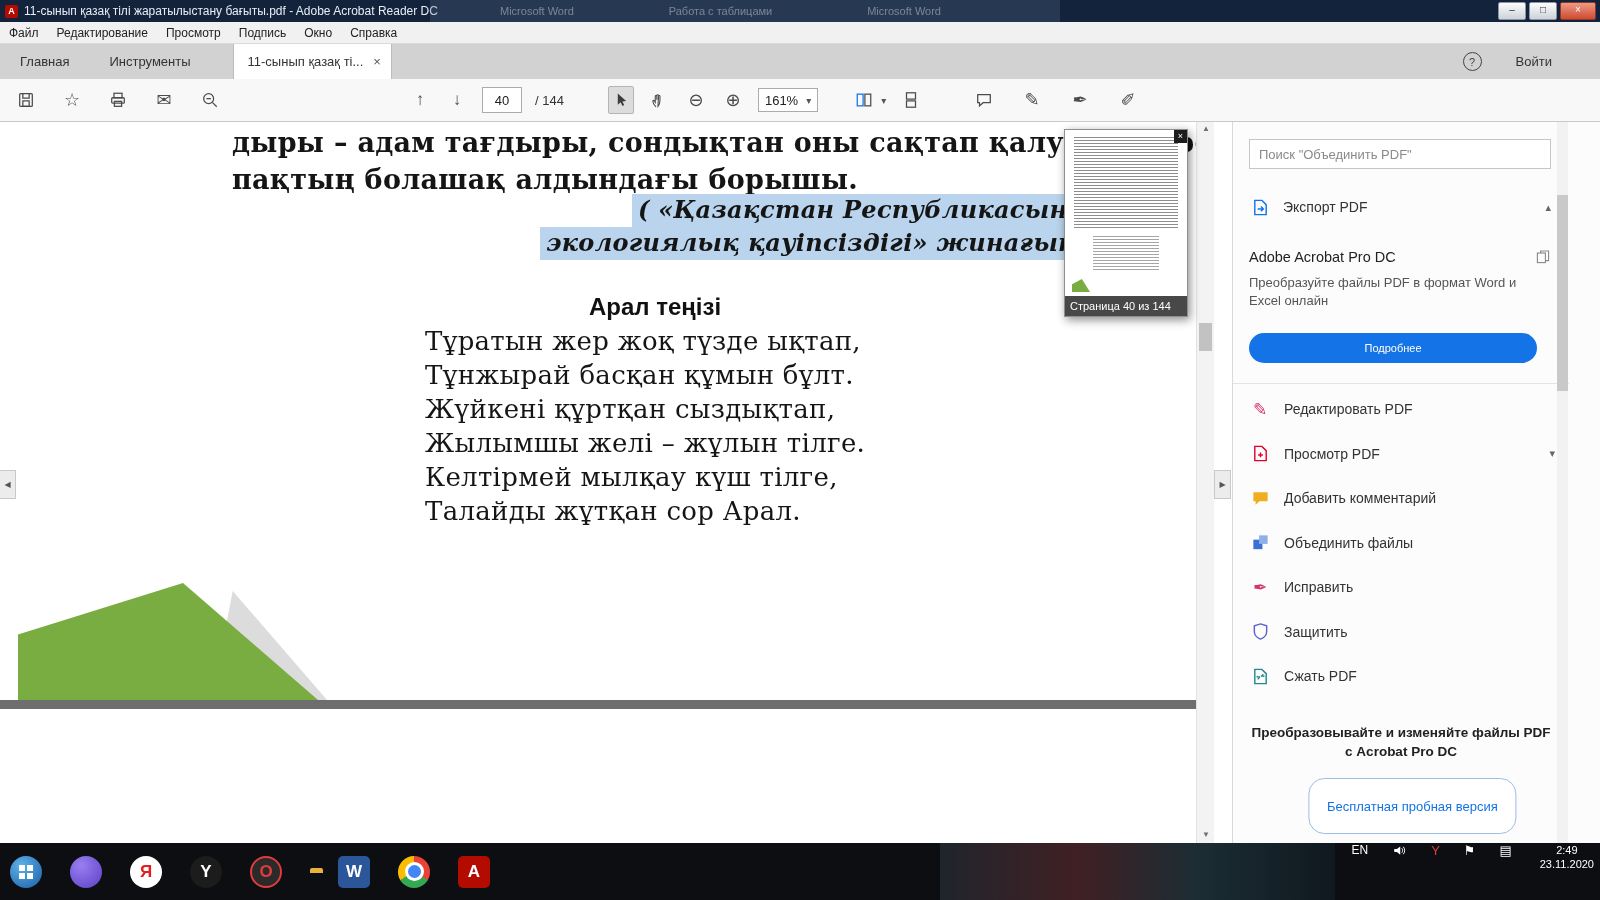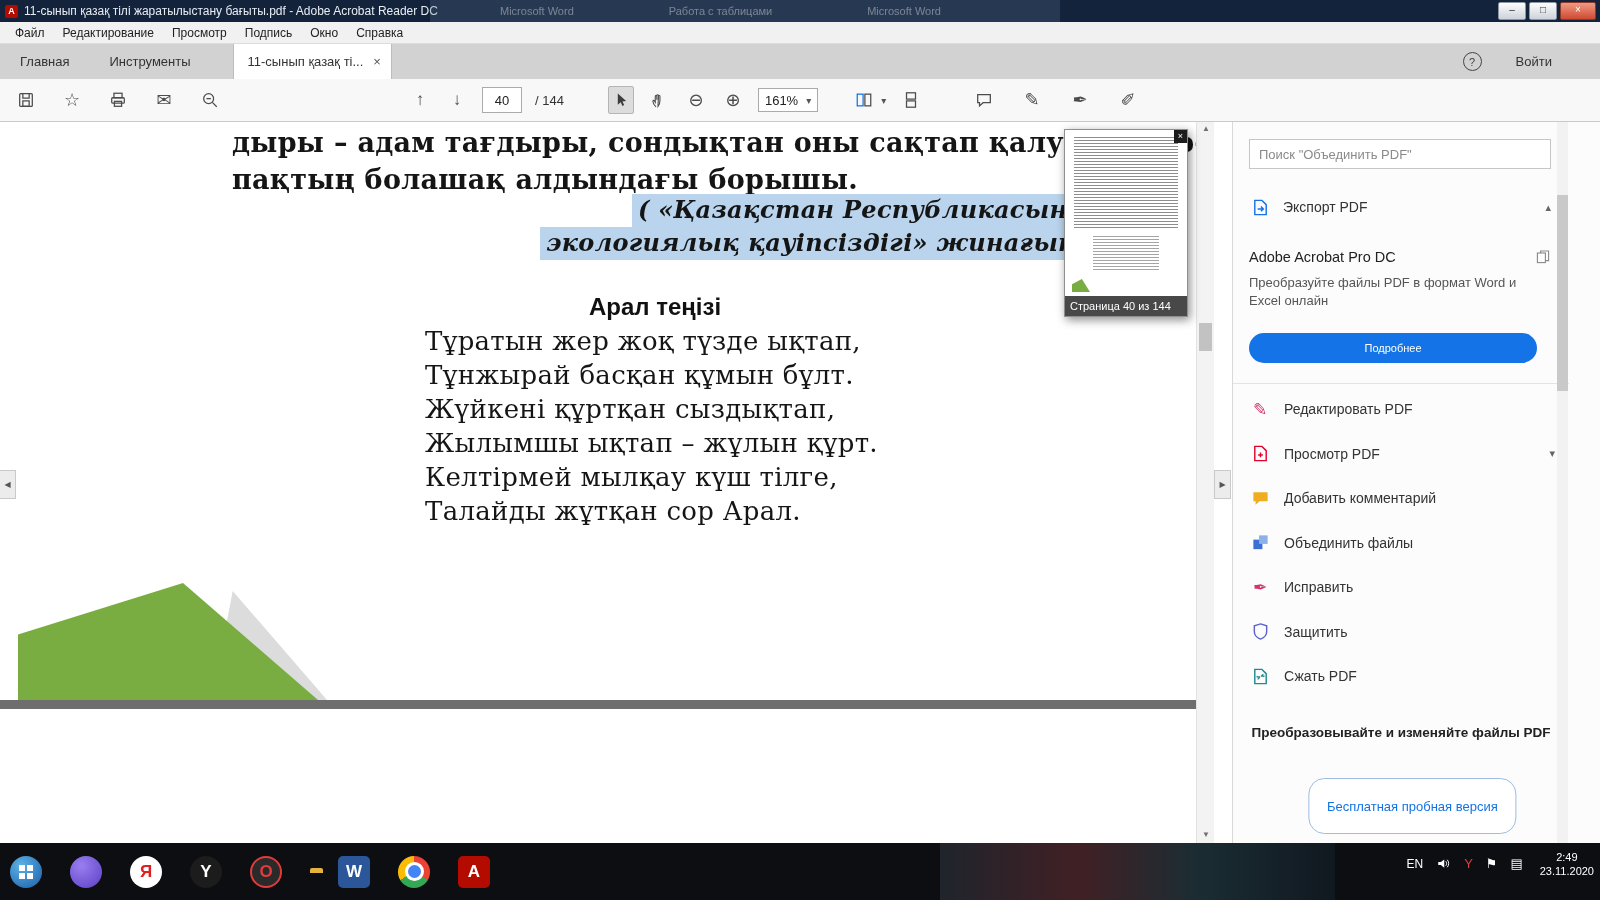"Файл" #menubar { padding-left: 6px -> none }
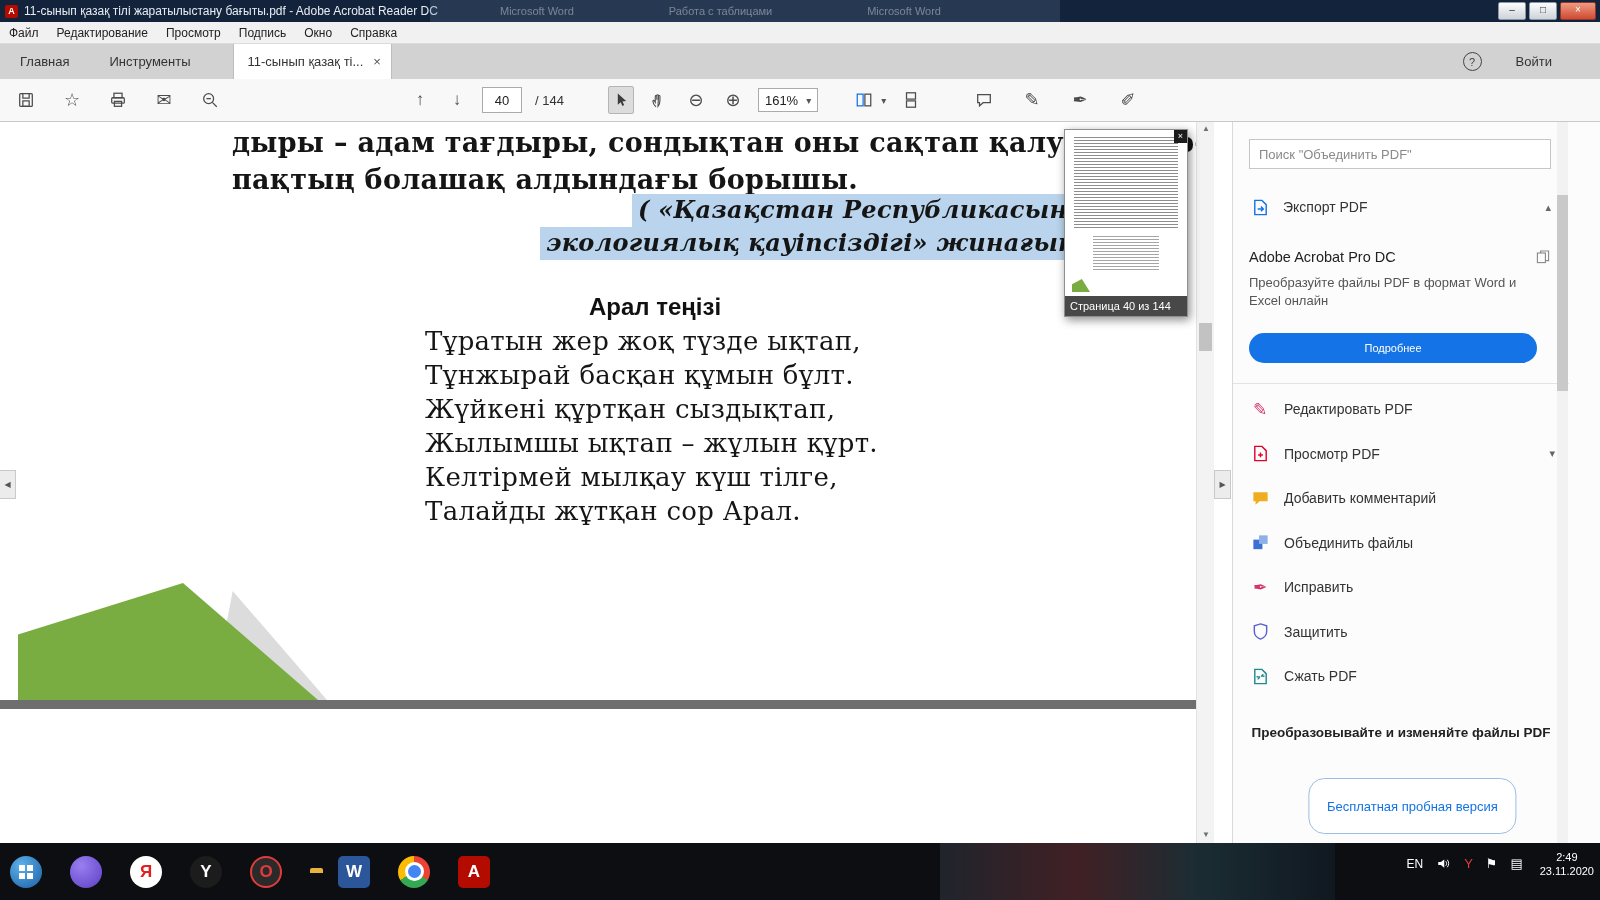"Жылымшы ықтап – жұлын құрт." div { text: ықтап – жұлын құрт -> желі – жұлын тілге }
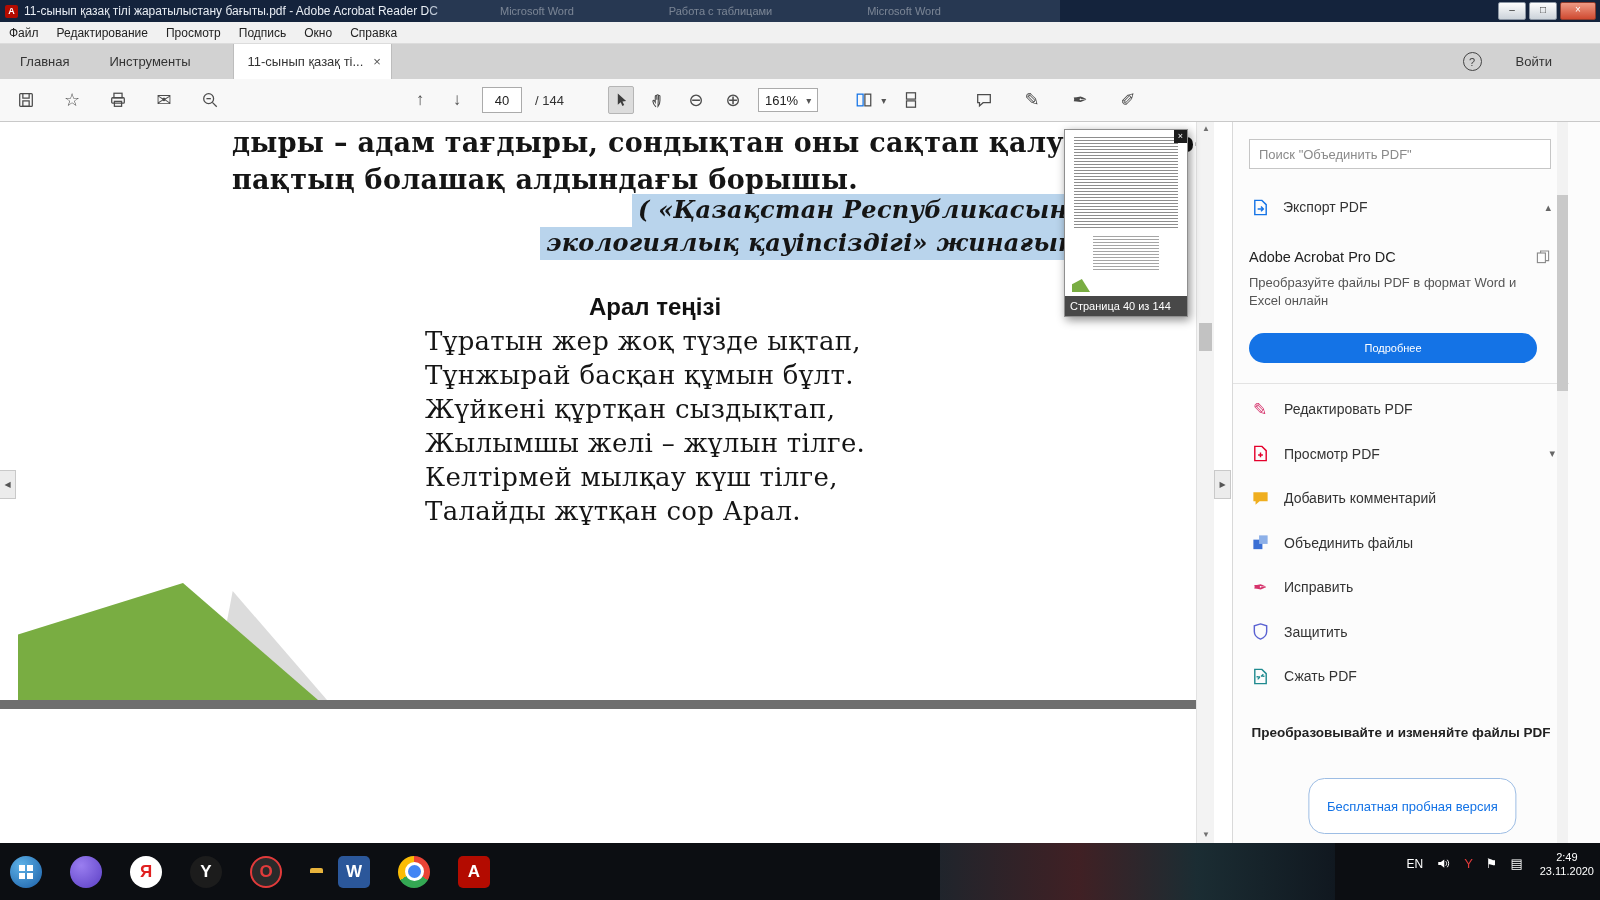"с Acrobat Pro DC" div { html: none -> <div>с Acrobat Pro DC</div> }
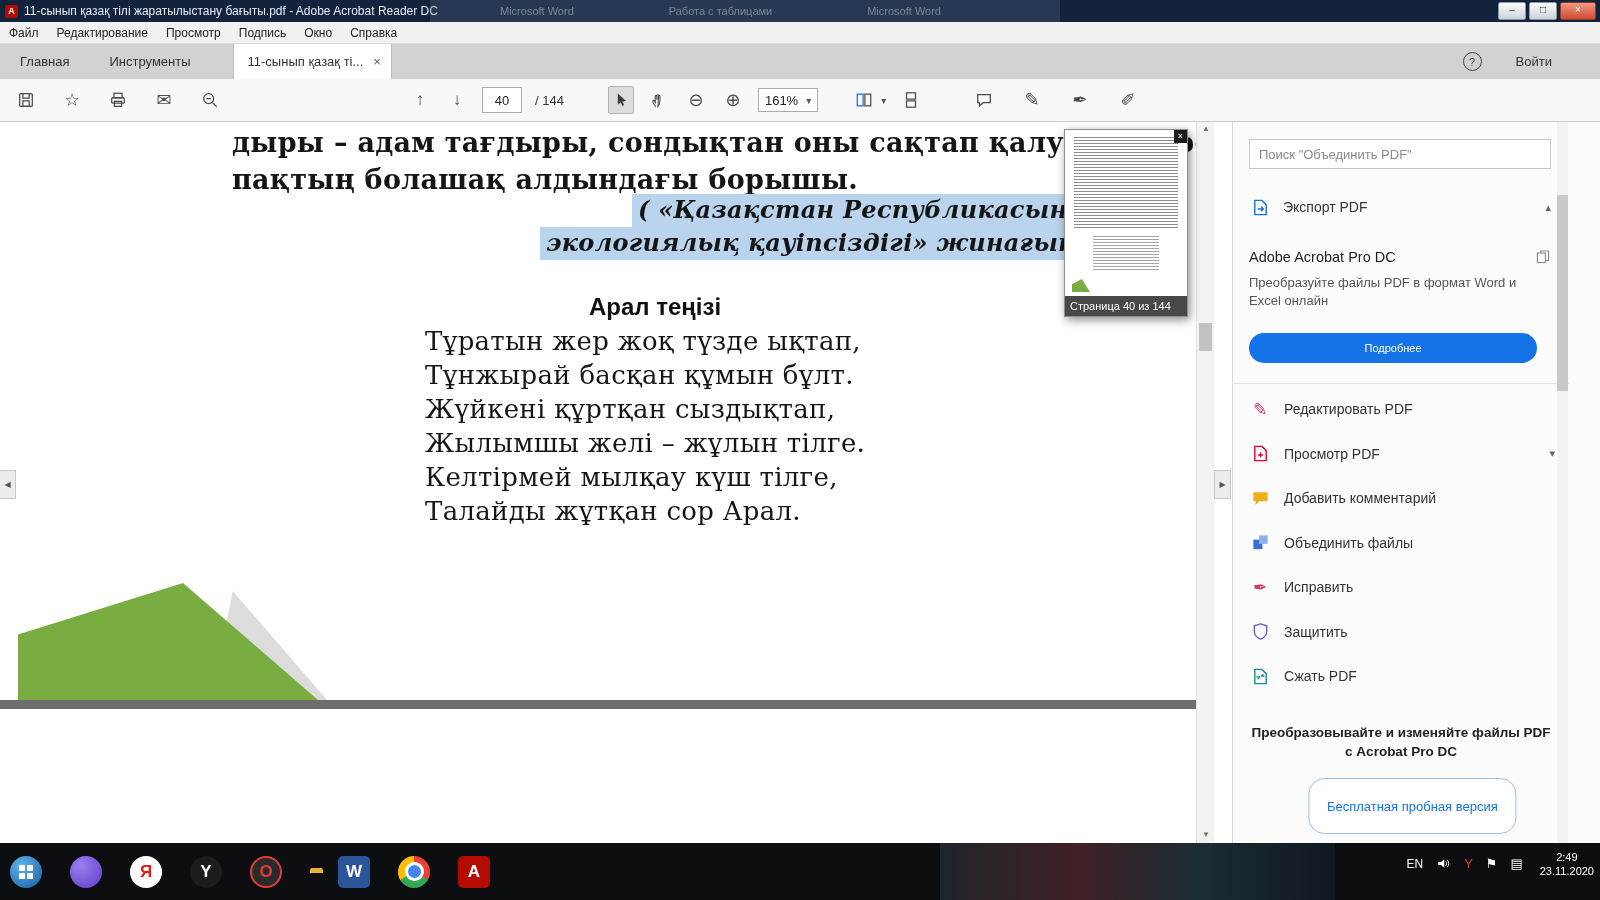"EN" #tb-tray { align-items: center -> flex-start; gap: 13px -> 24px }
